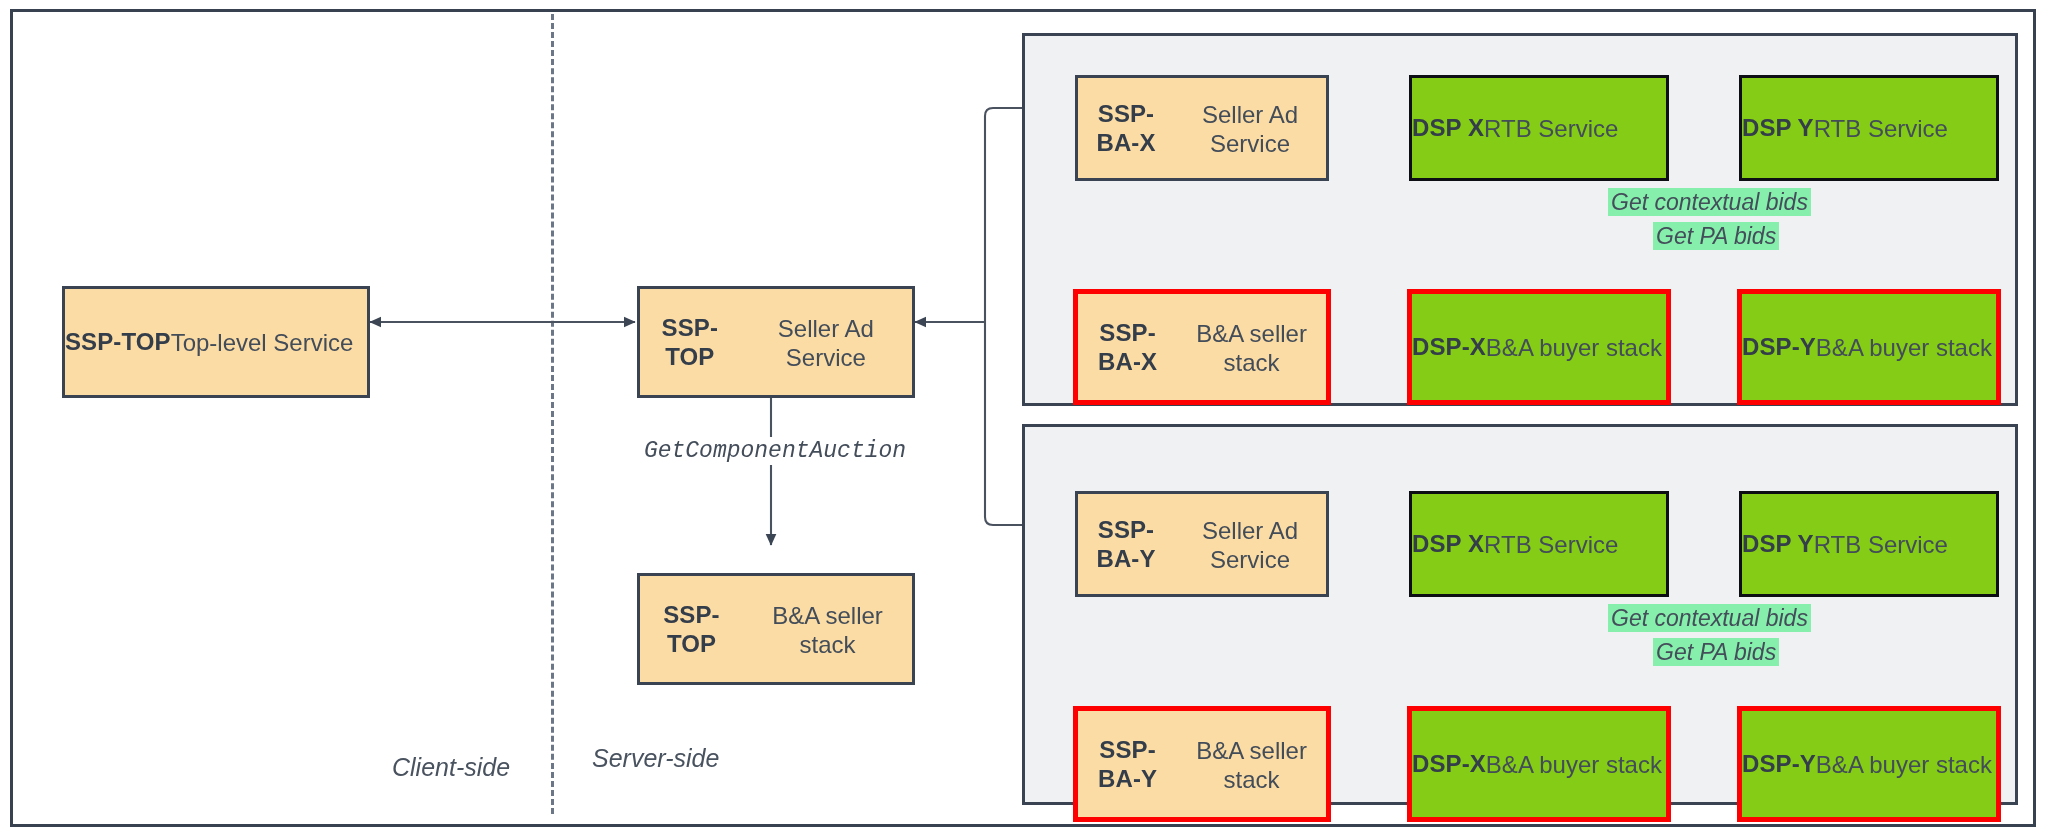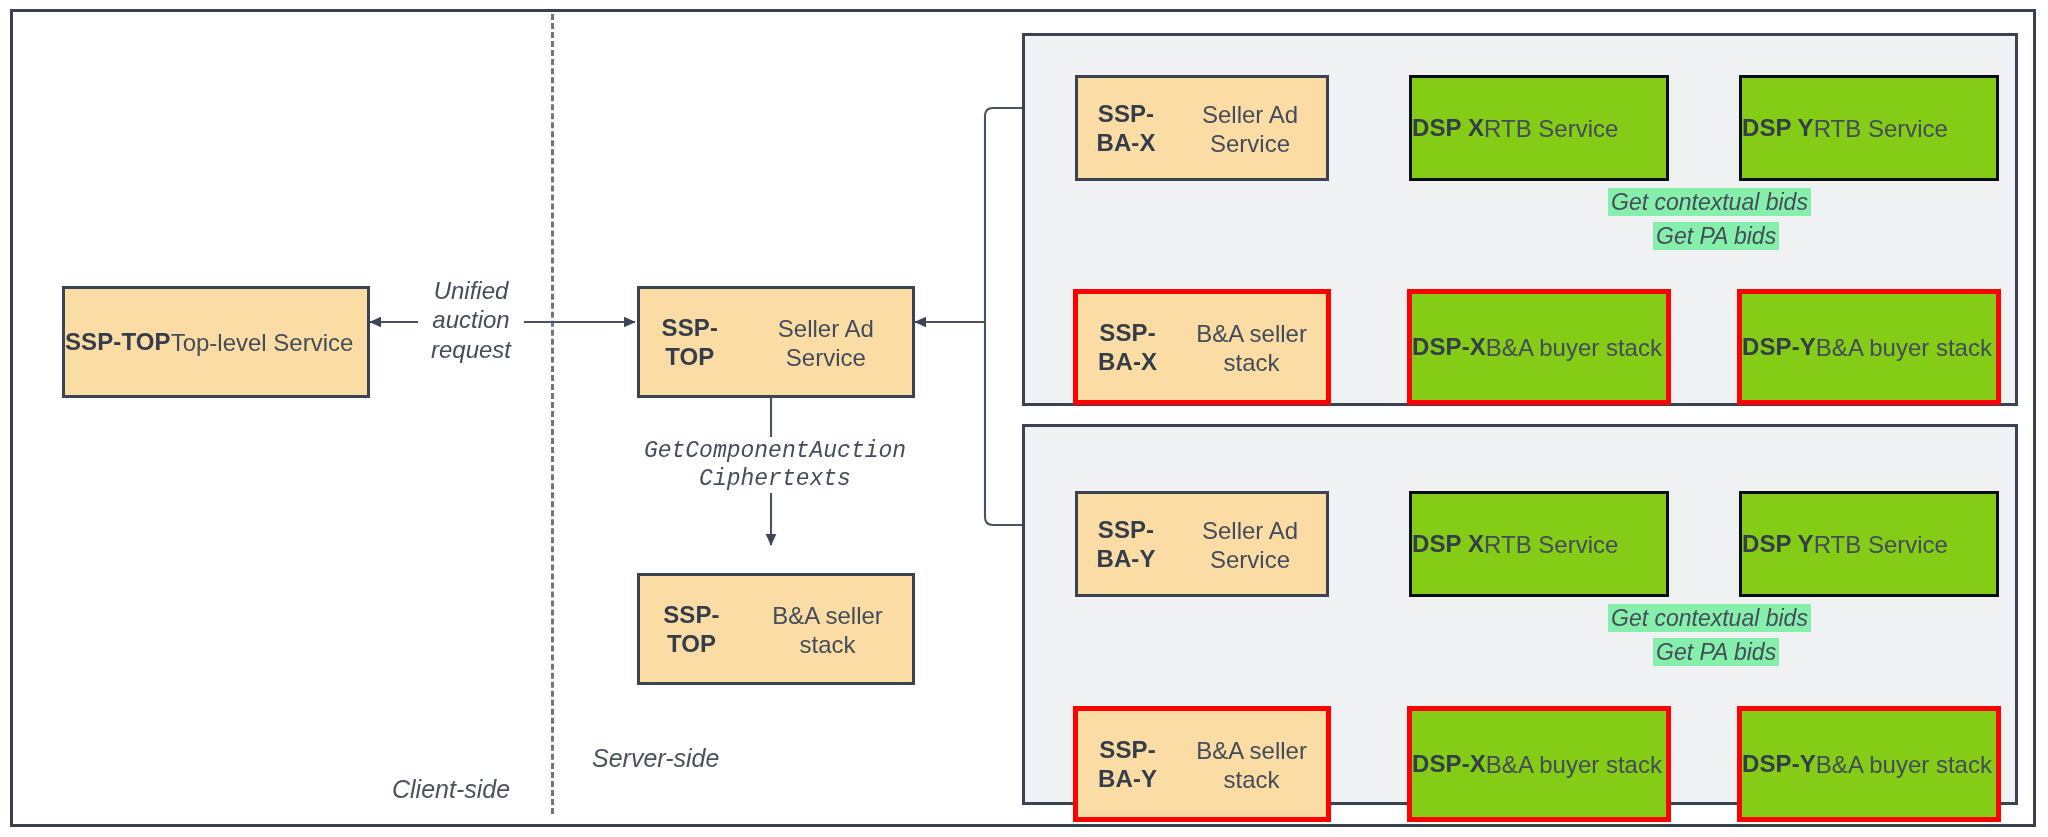"Unified" div.elabel { html: <div> <div>Unified</div> <div>auction</div> <div>request</div> </div> -> none }
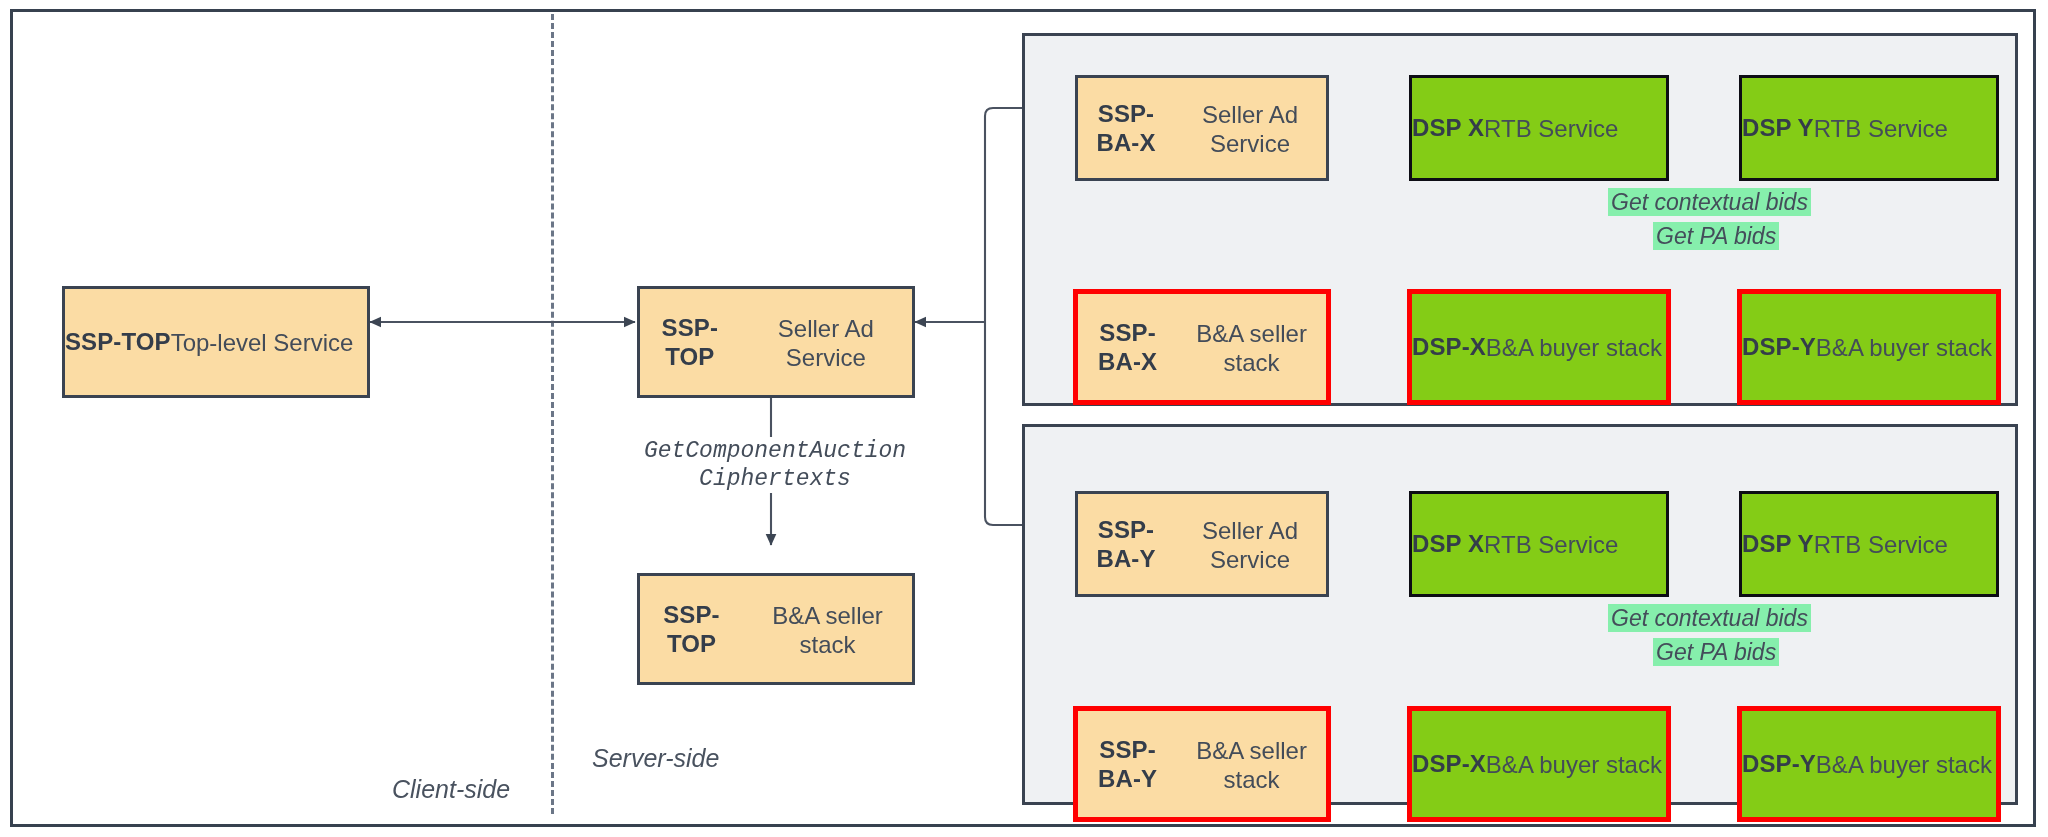"Ciphertexts" div { html: <div>Ciphertexts</div> -> none }
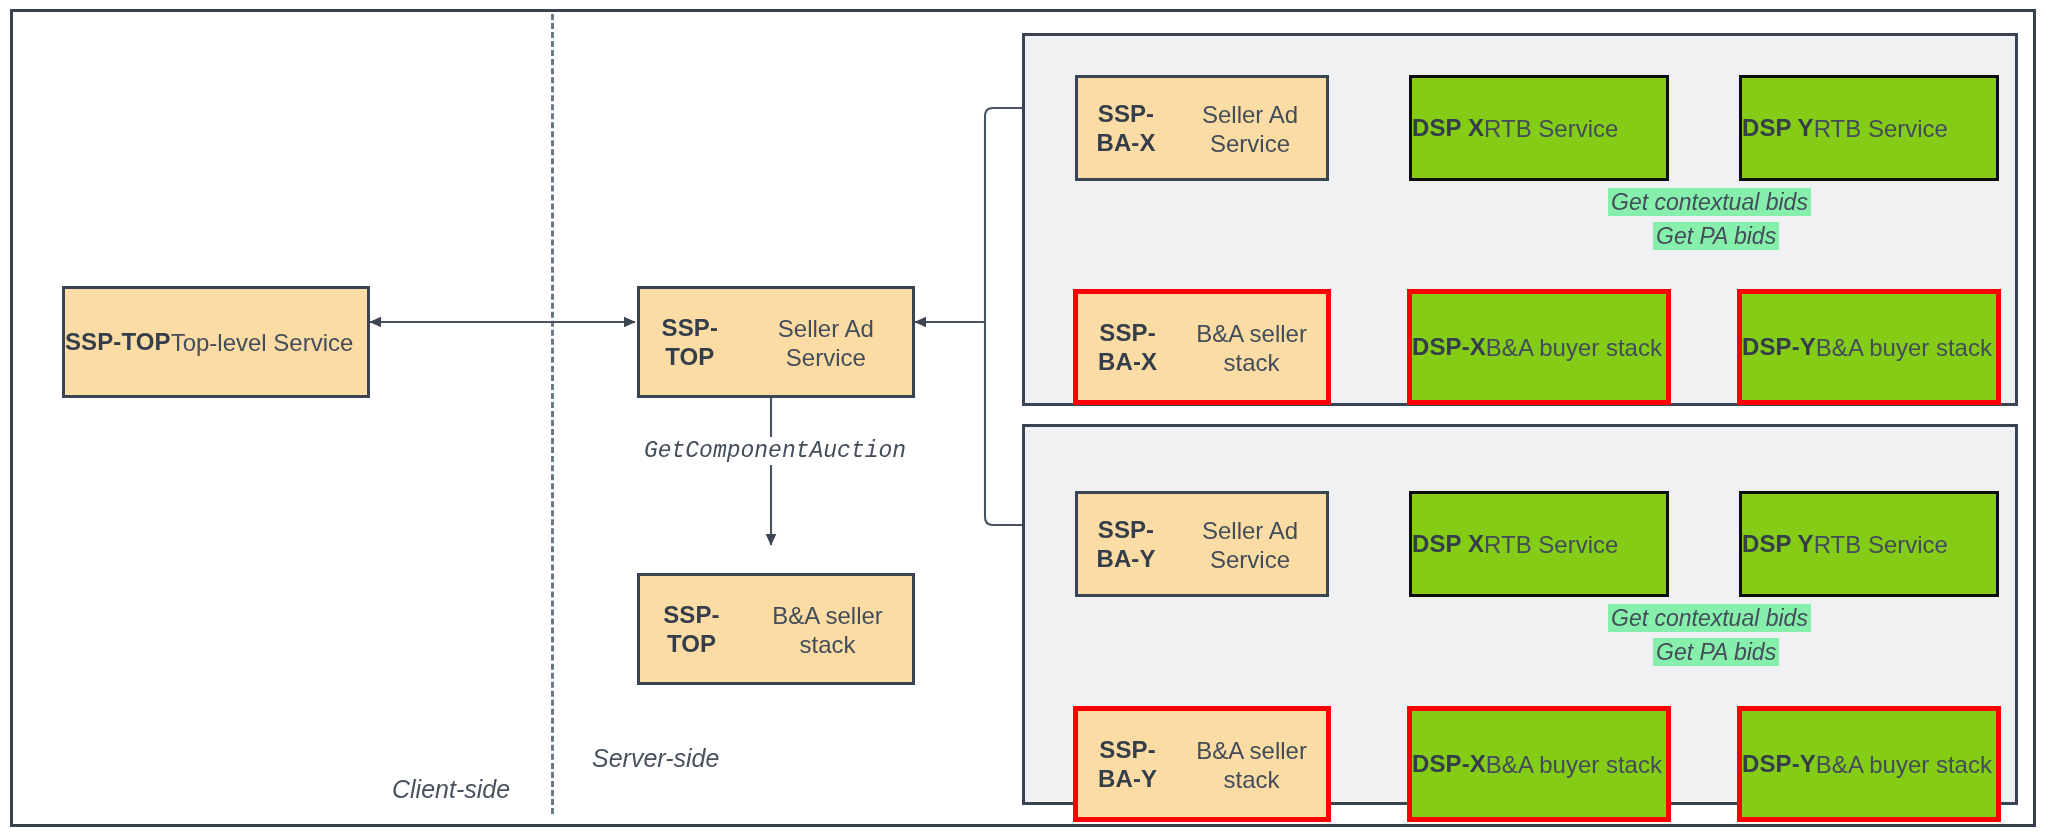"Client-side" .side-label.client { top: 775px -> 753px }
